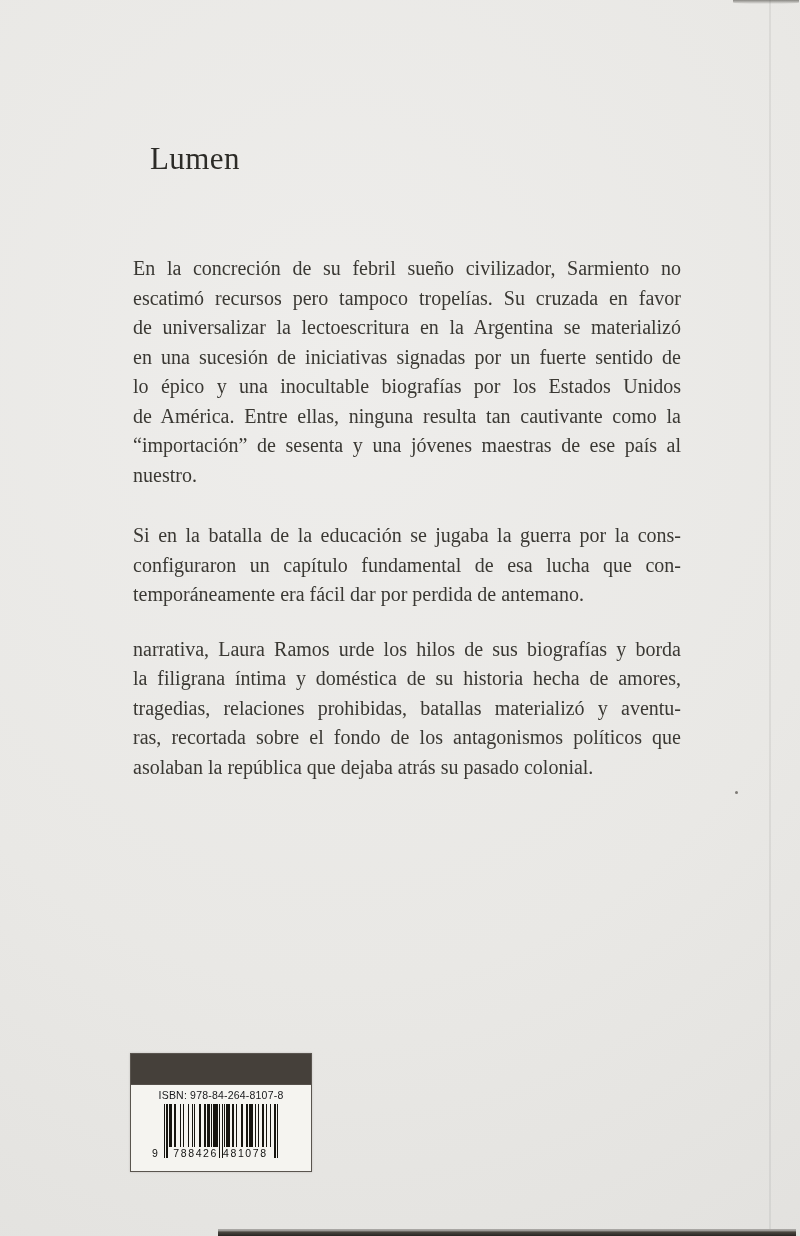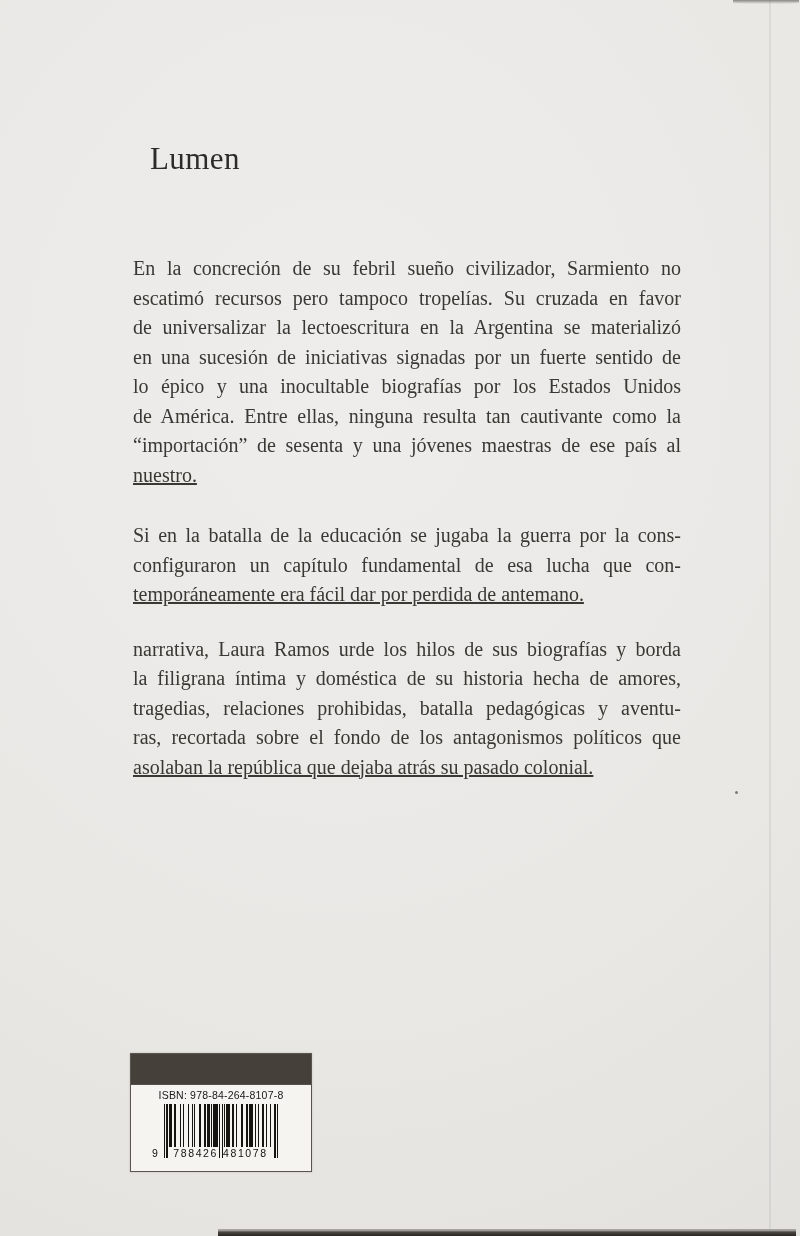"nuestro." .ln.last { text-decoration: underline -> none }
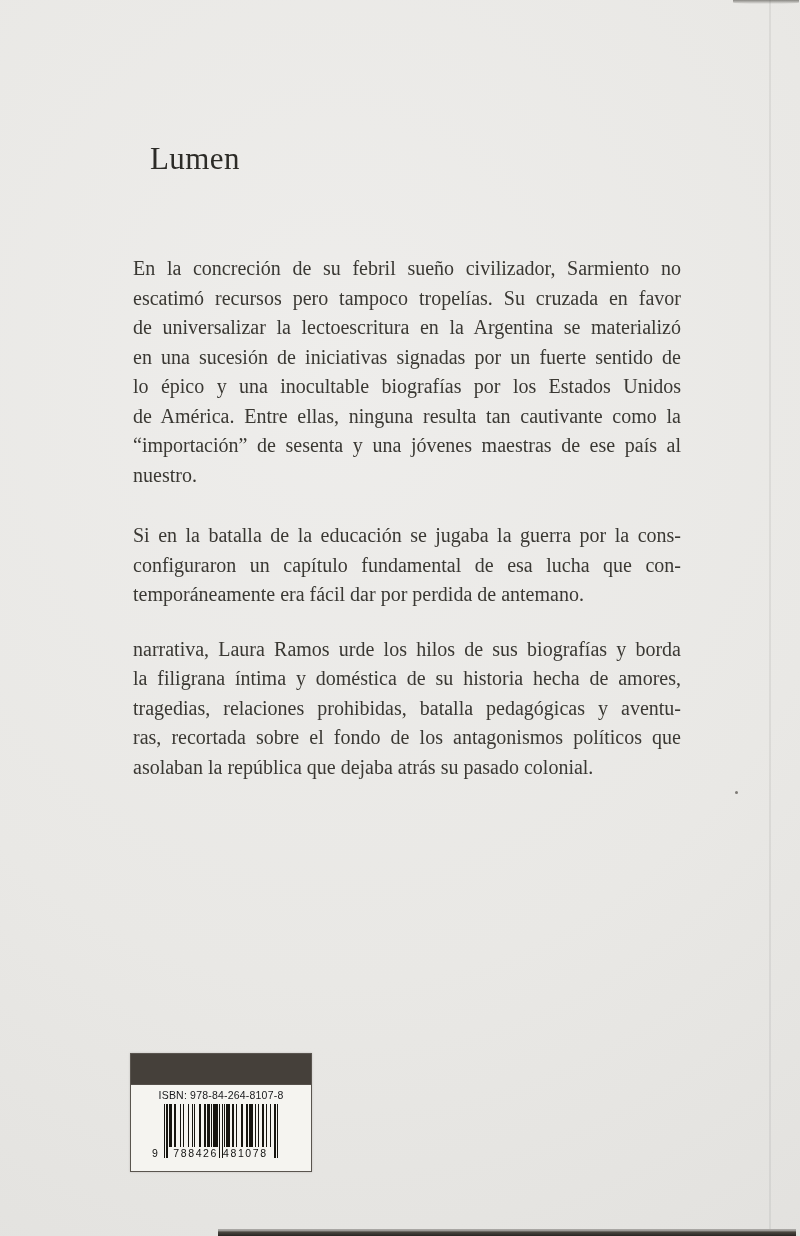"tragedias, relaciones prohibidas," span.ln { text: batalla pedagógicas -> batallas materializó }
